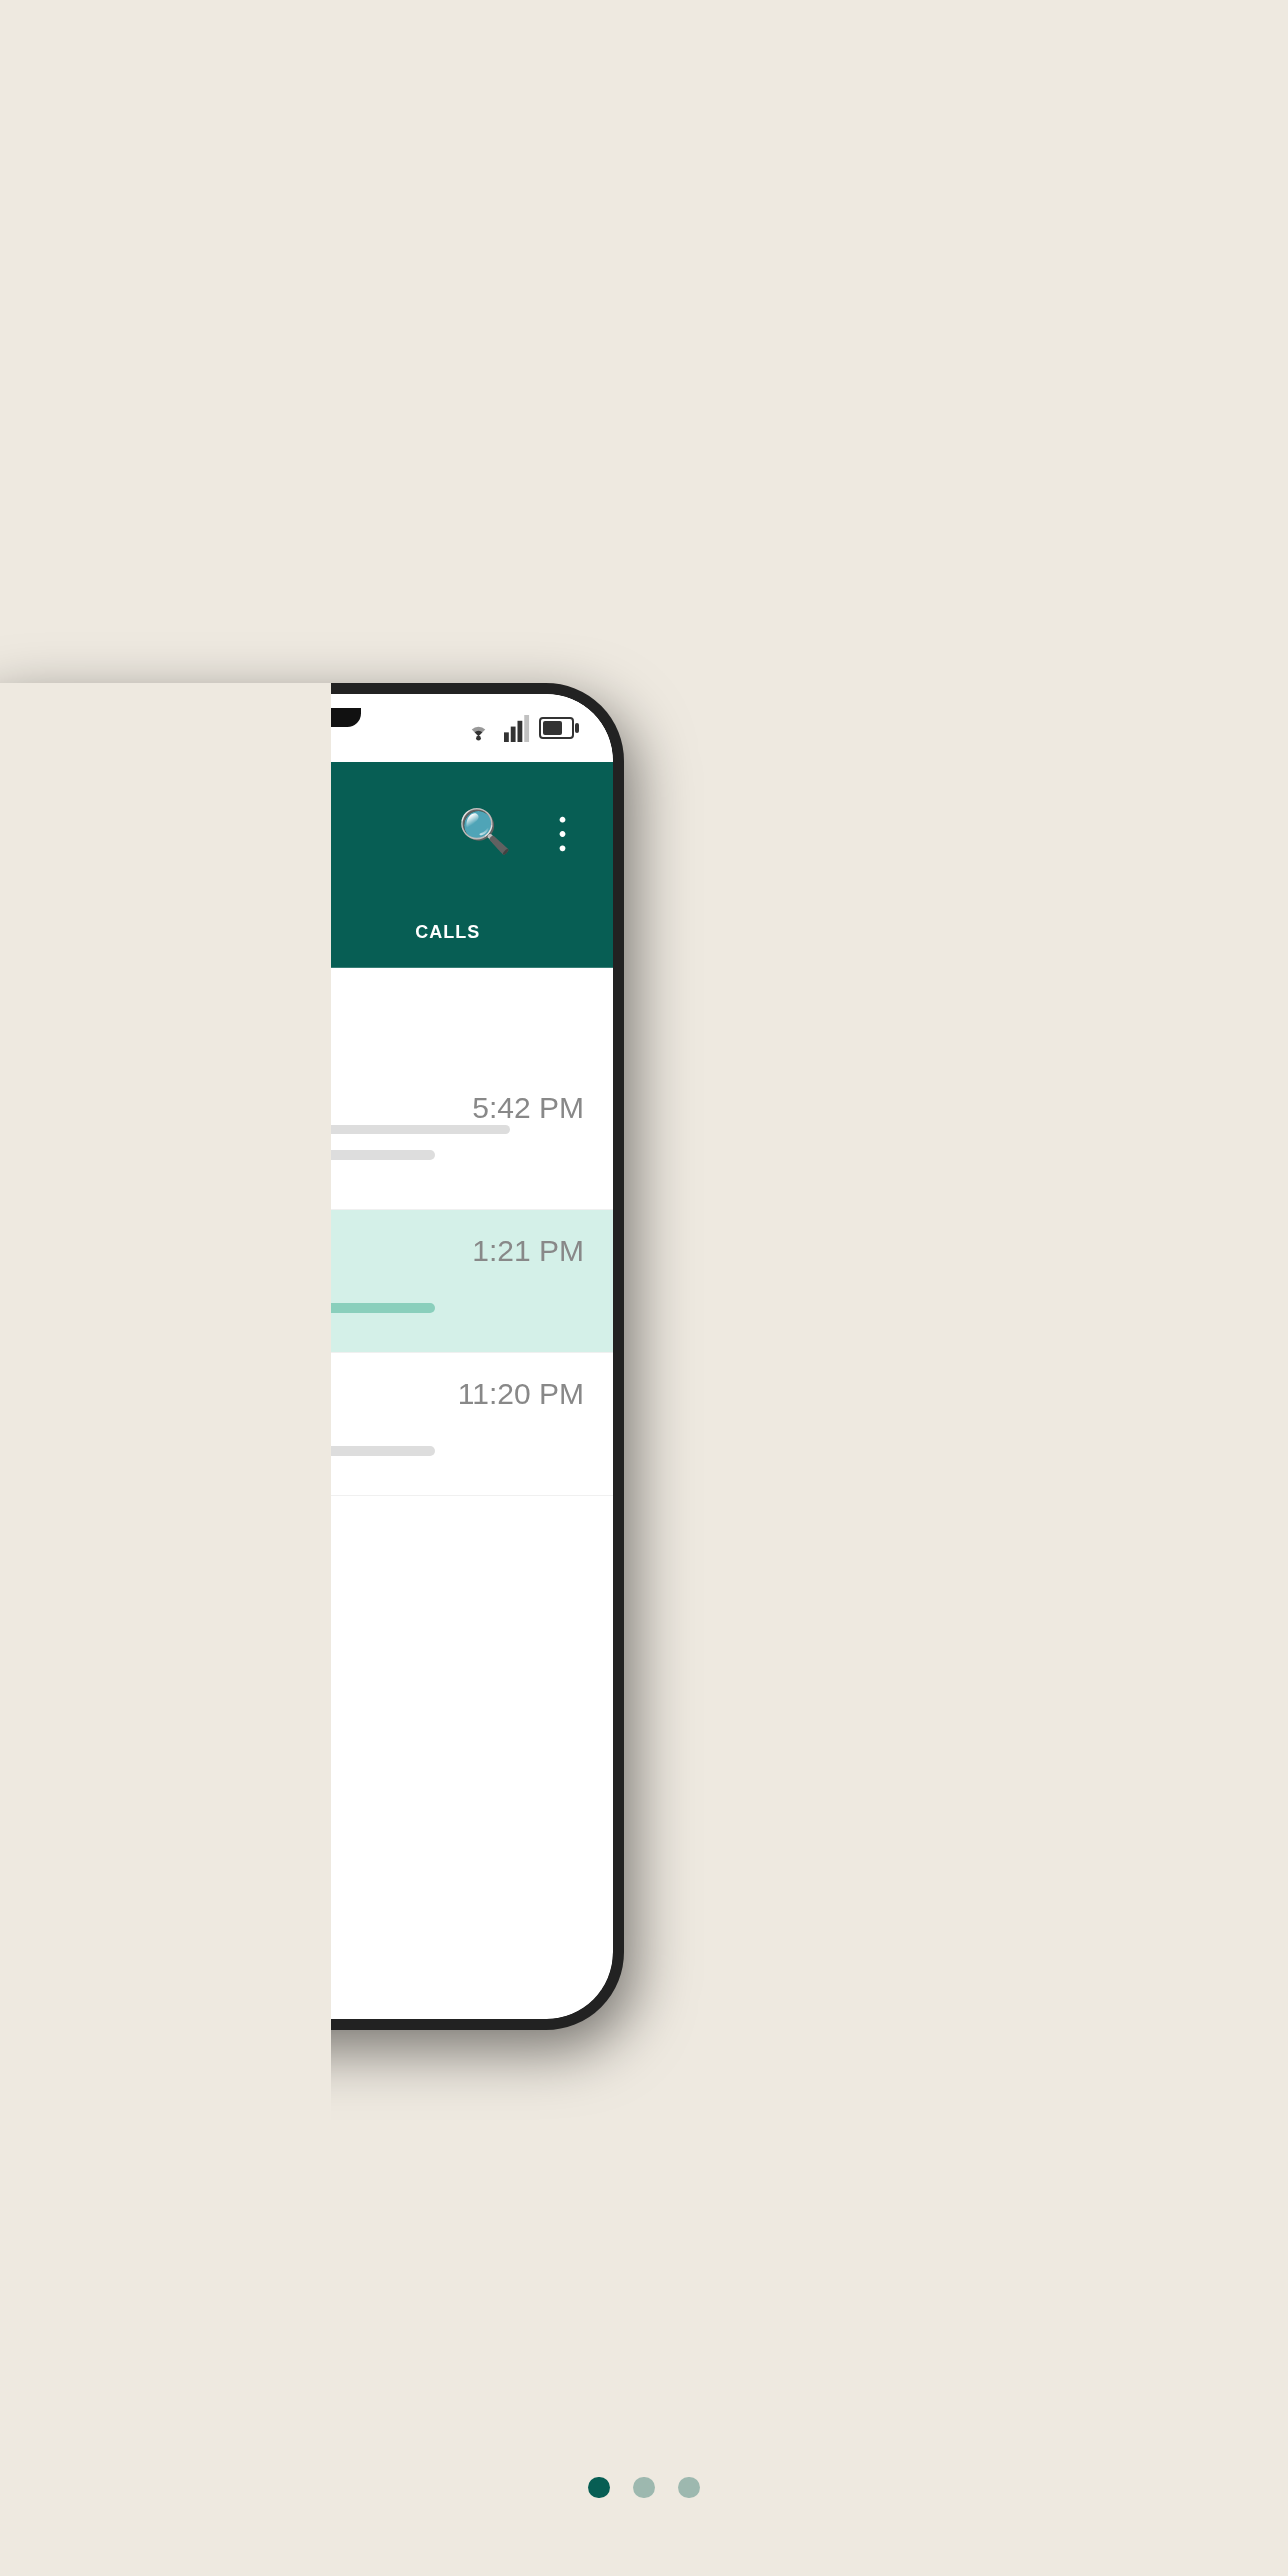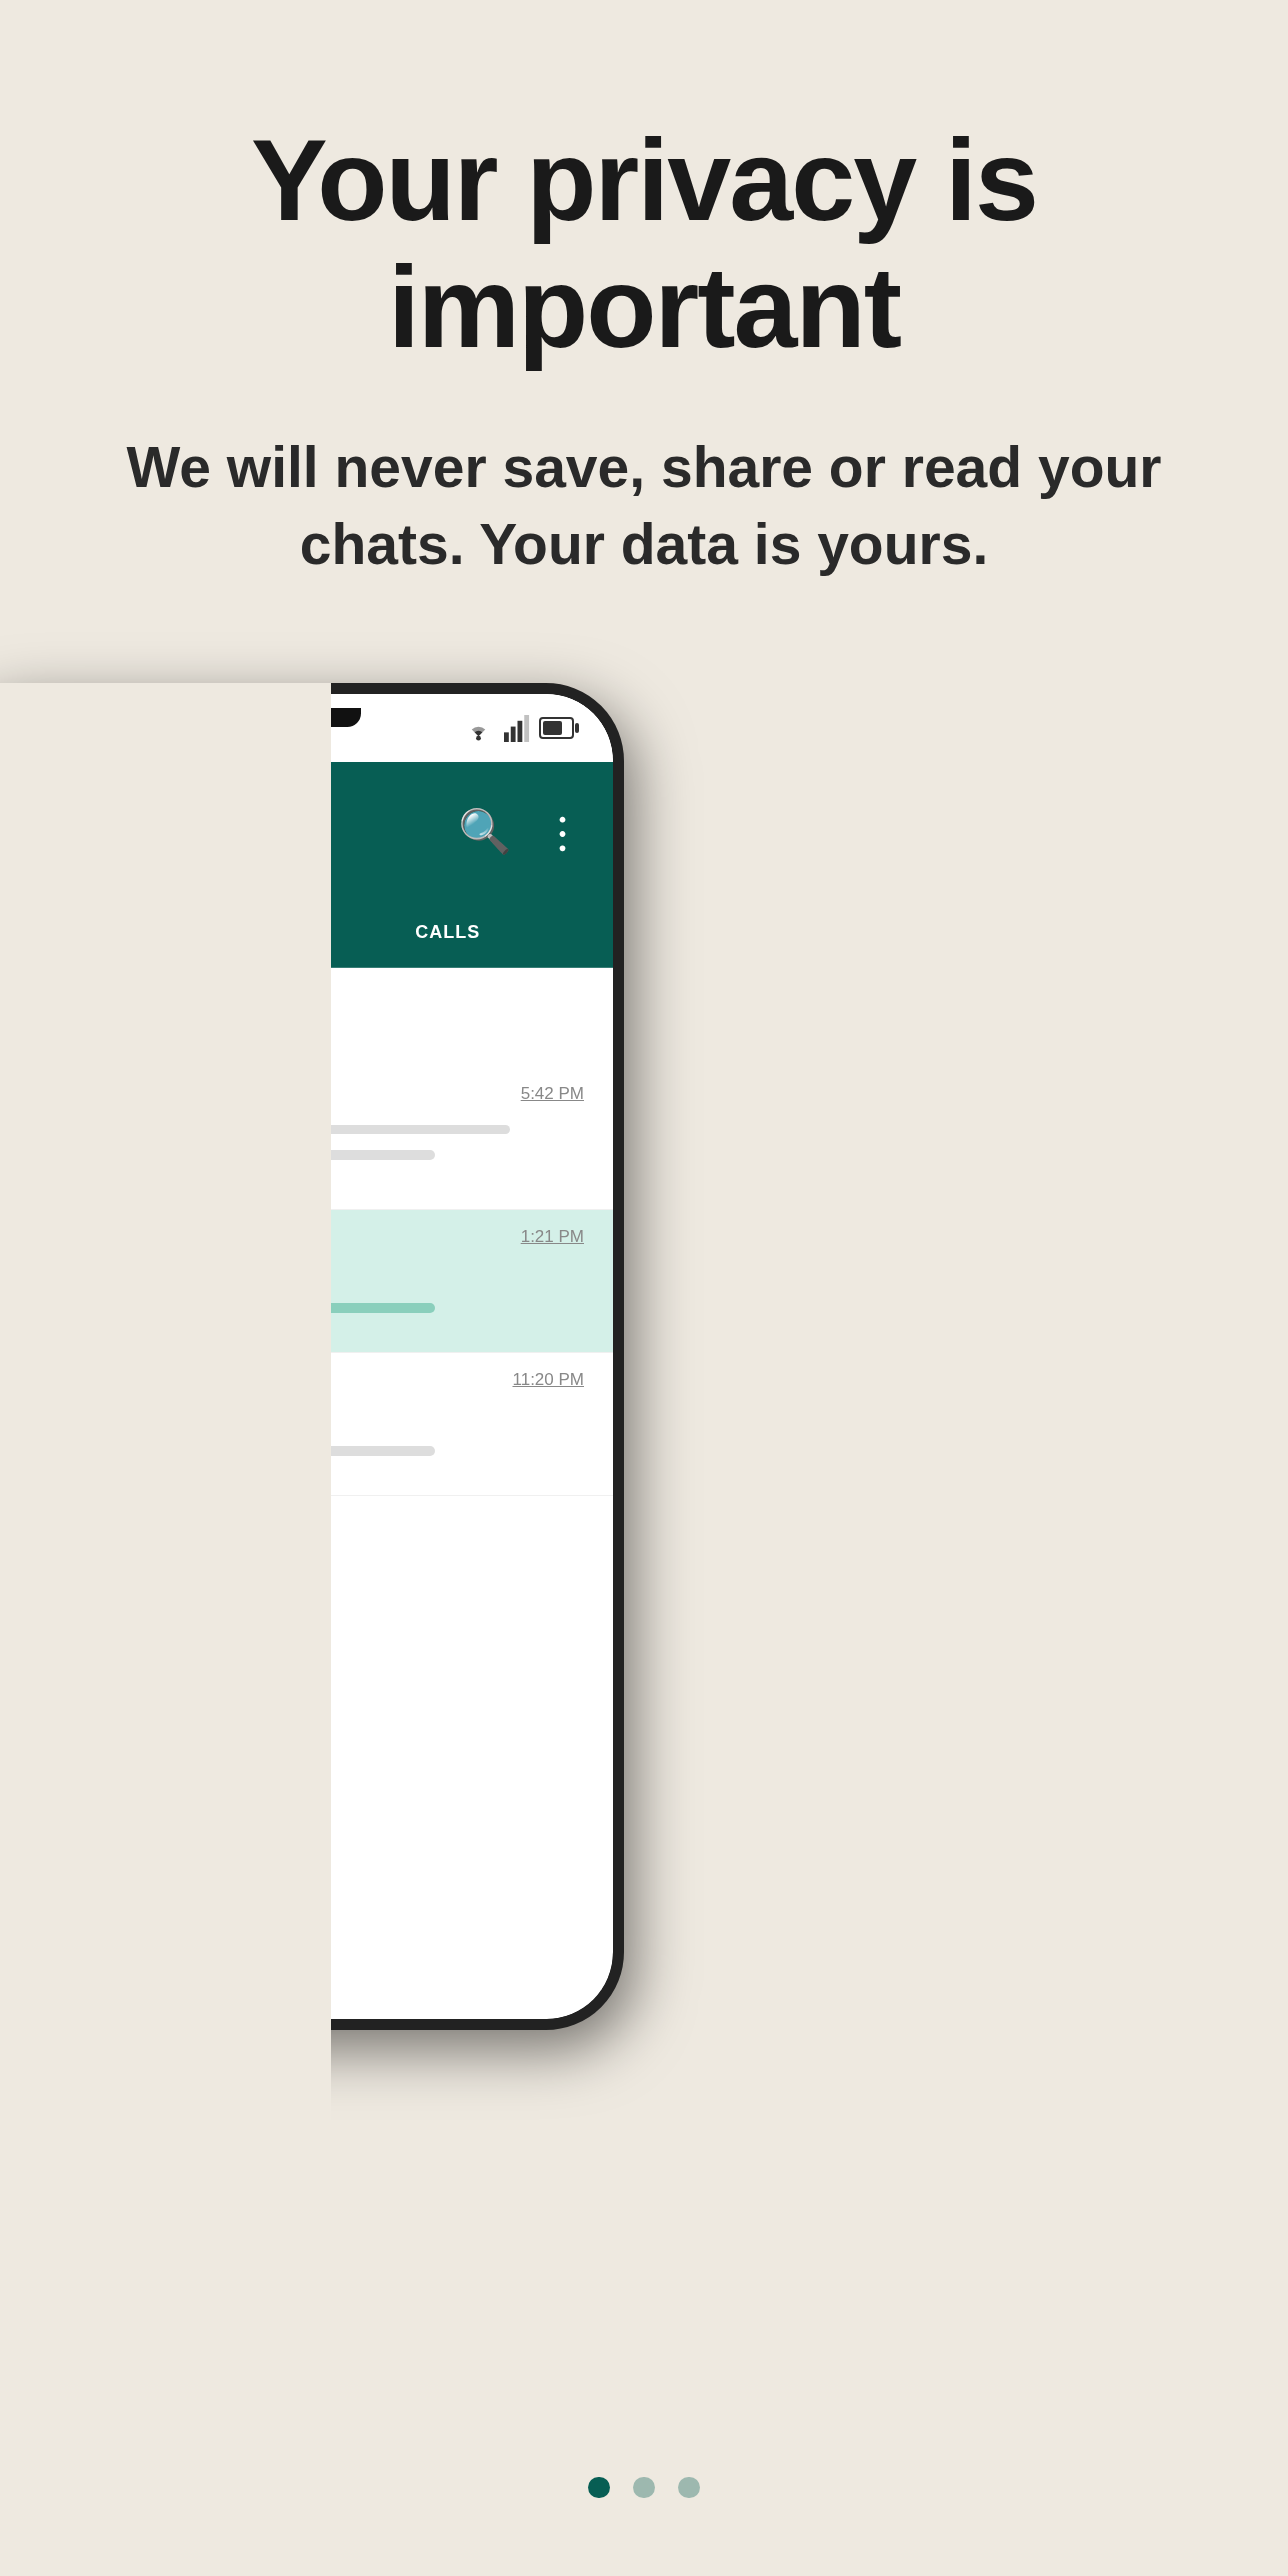"Your privacy is important" div.hero-text { html: <div> <h1>Your privacy is important</h1> <p>We will never save, share or read your chats. Your data is yours.</p> </div> -> none }
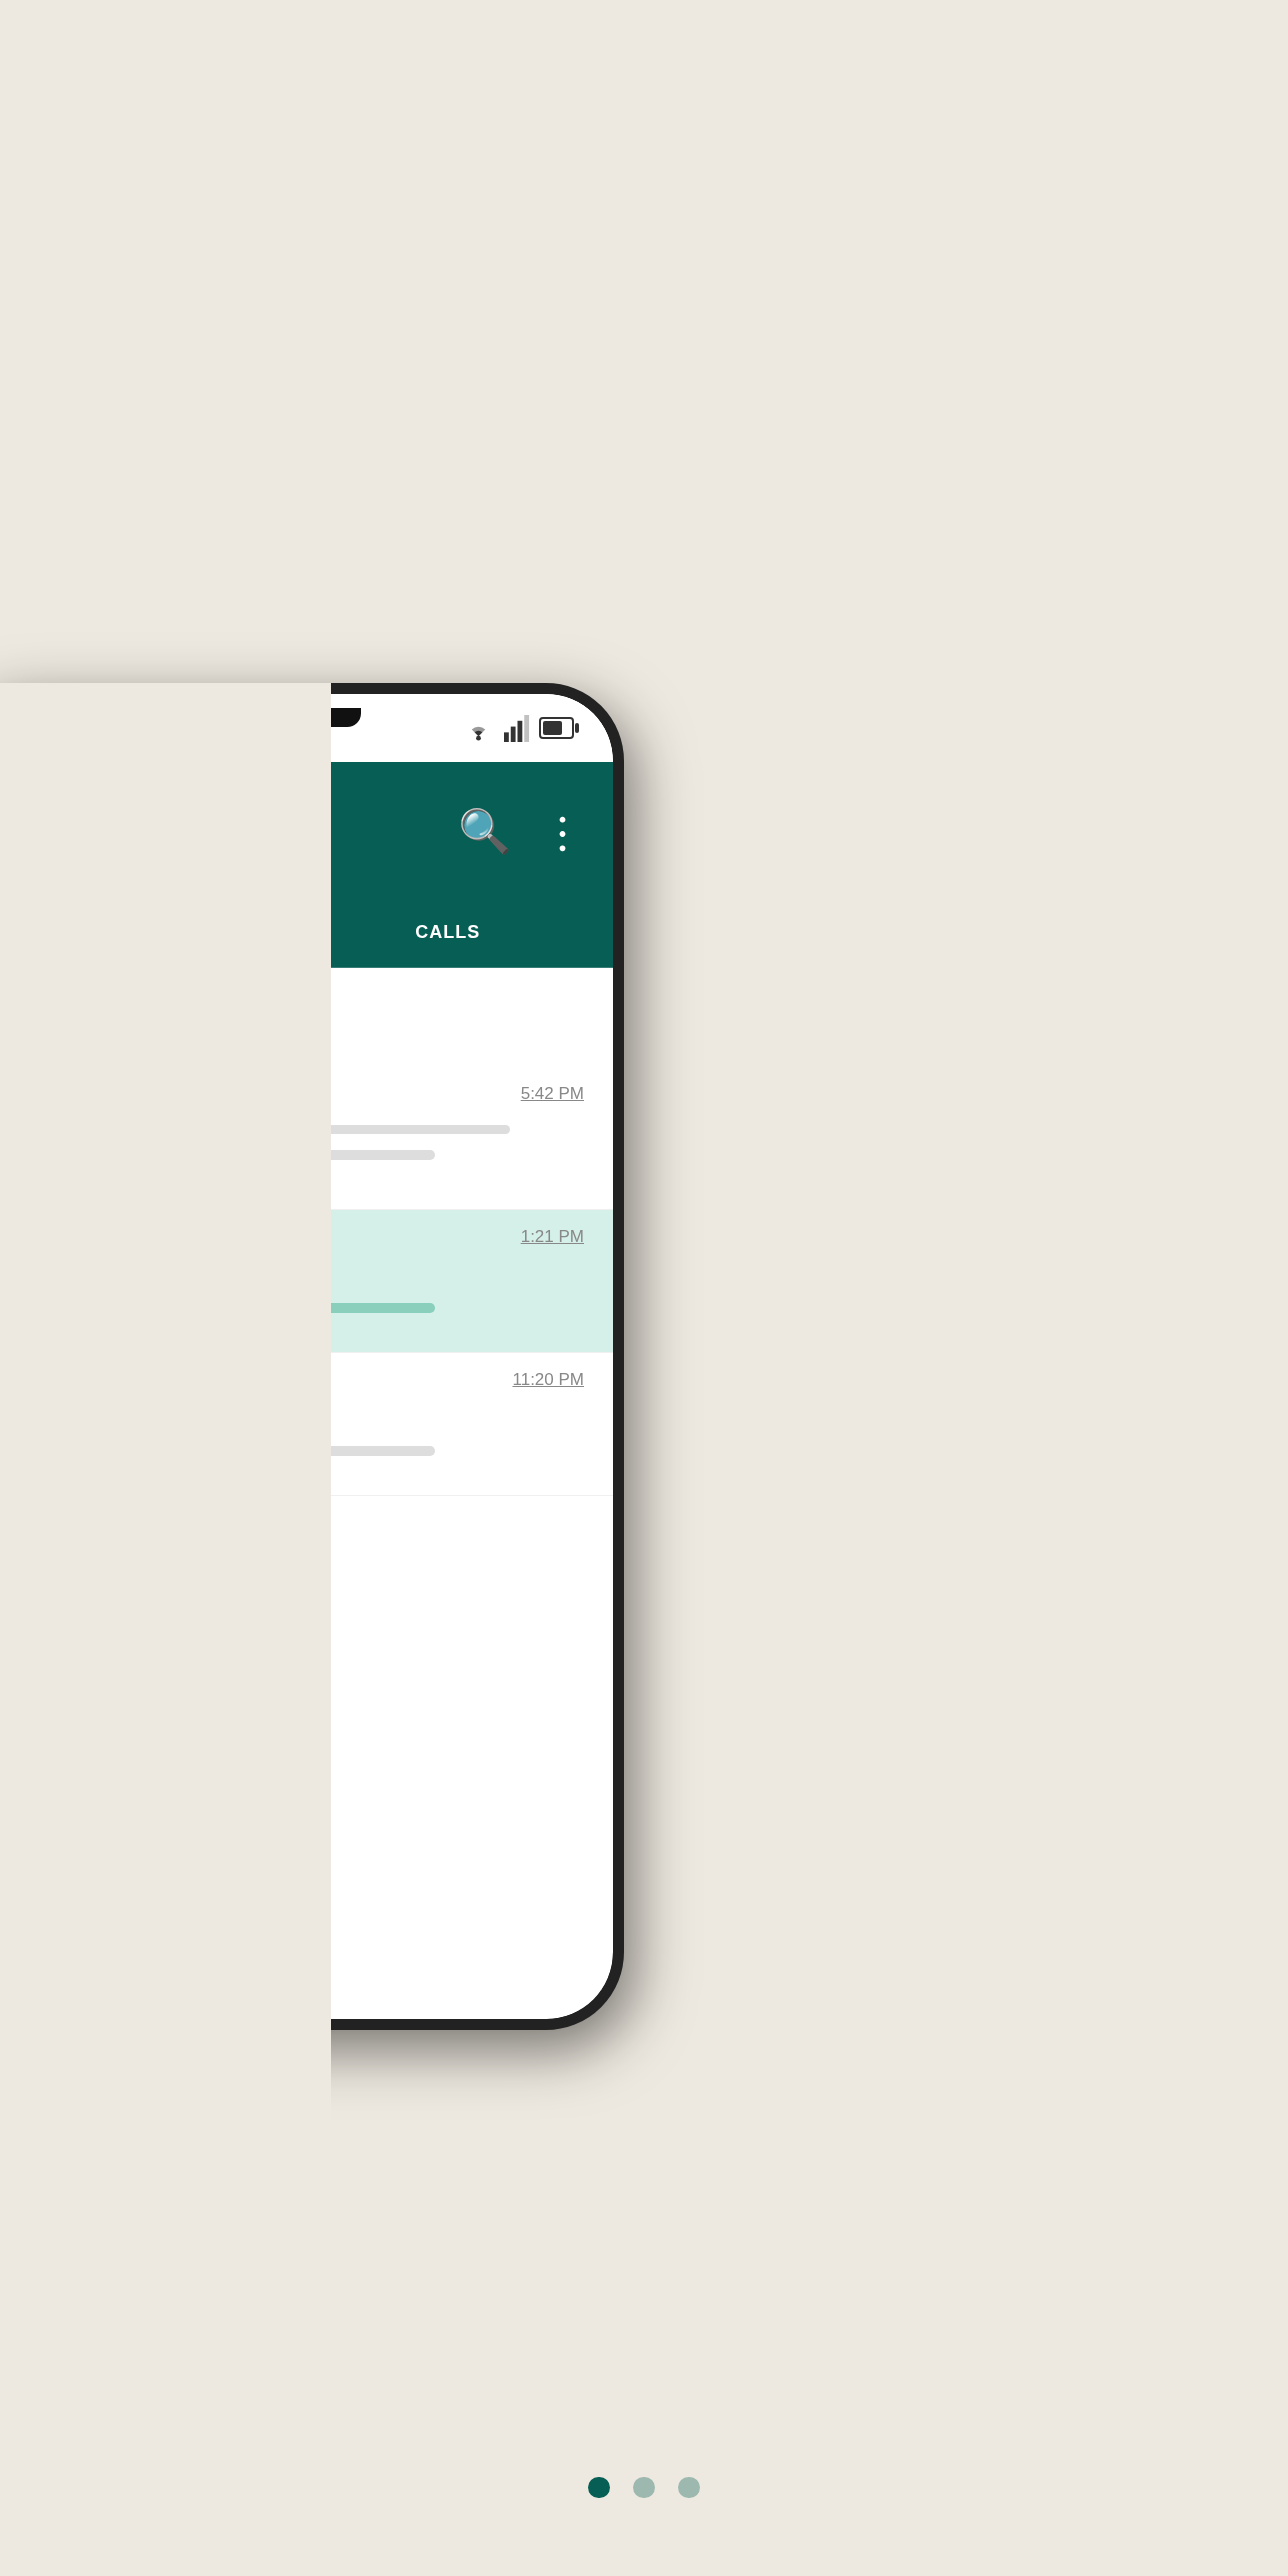"5:42 PM" .chat-time { font-size: 17px -> 30px; text-decoration: underline -> none; top: 17px -> 24px }
